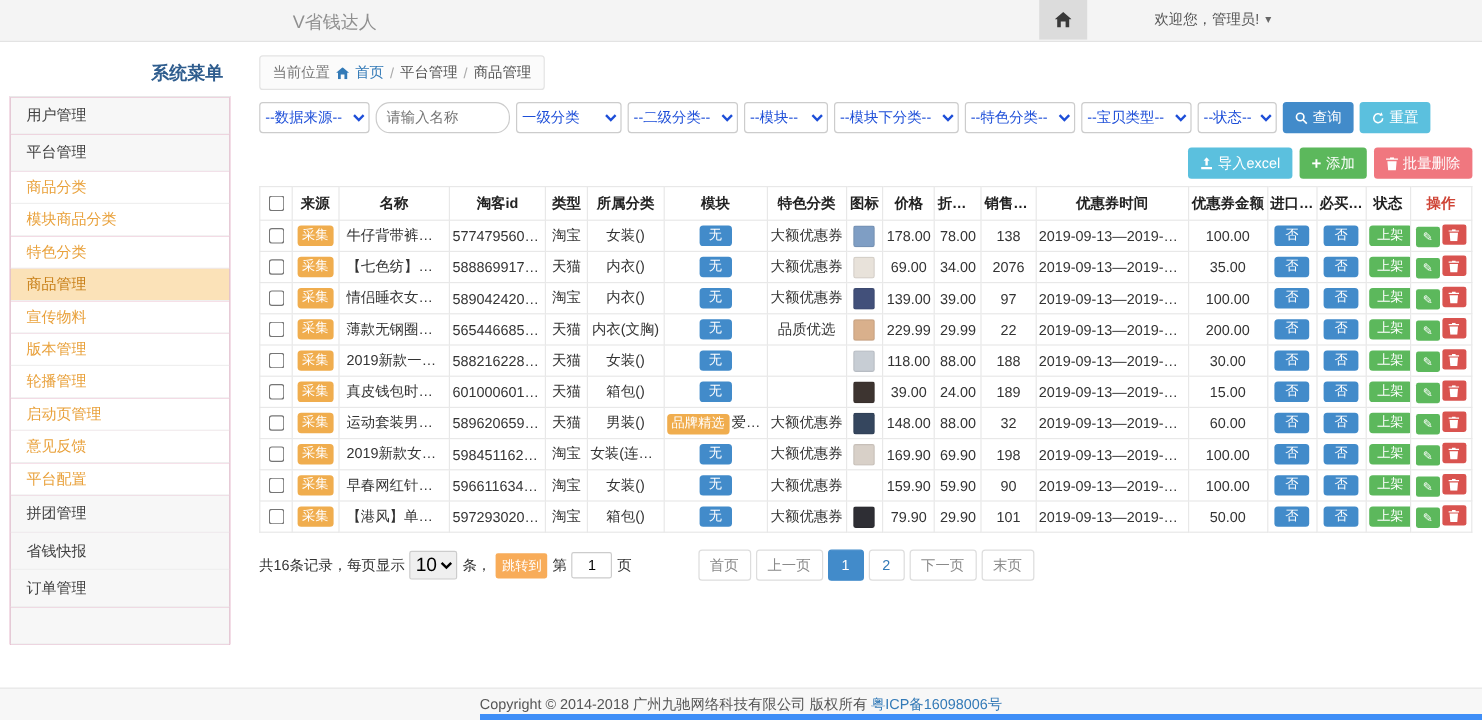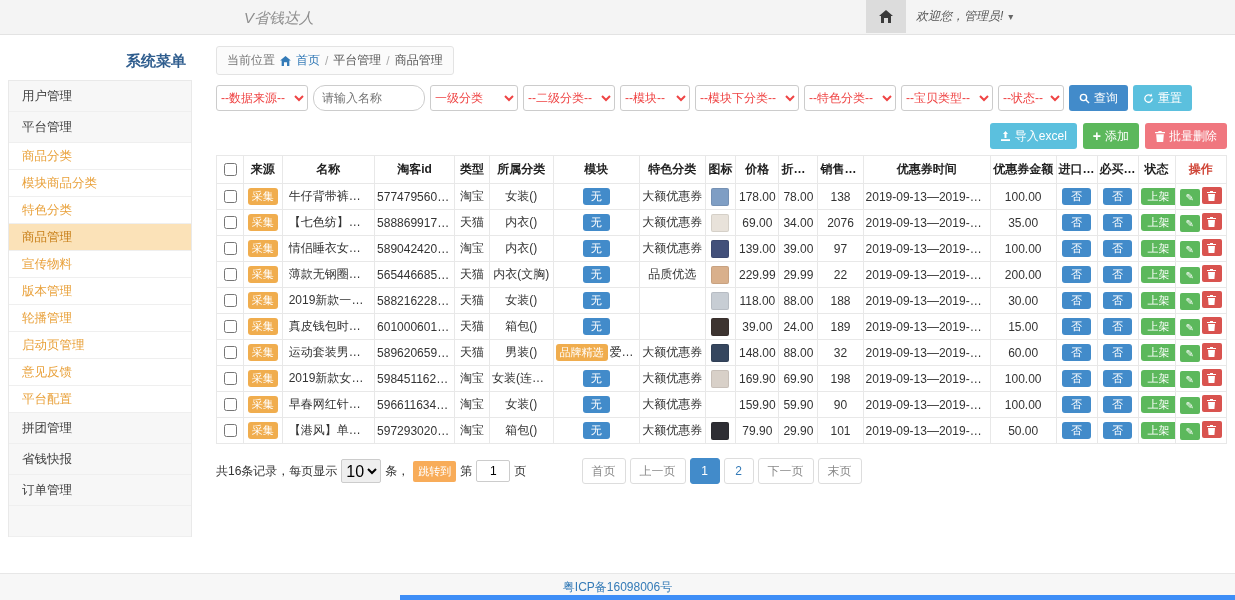"V省钱达人" .topbar { font-style: italic -> none }
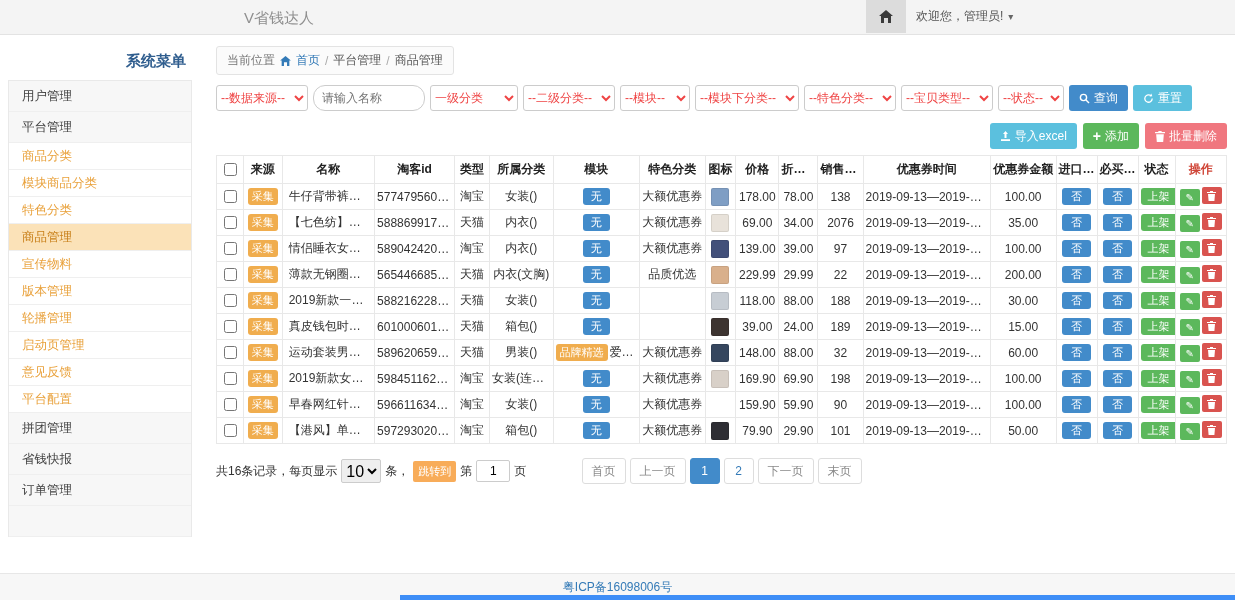"欢迎您，管理员!" .welcome { margin-left: none -> 46px }
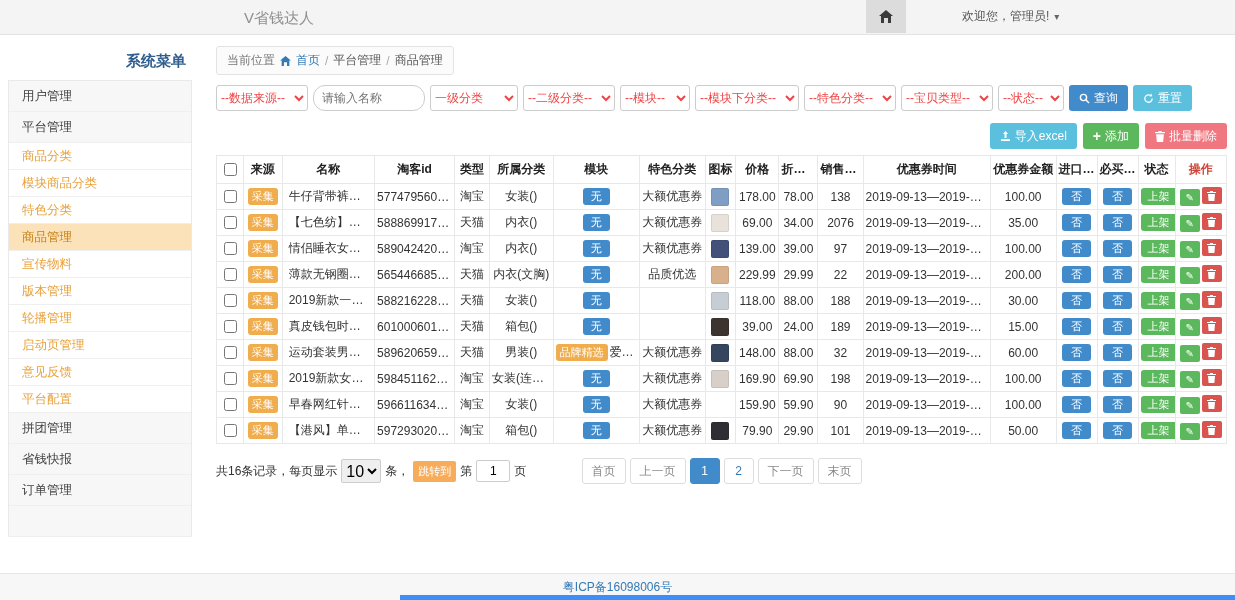"--数据来源--" select.filter { color: #ef4444 -> #1d4ed8 }
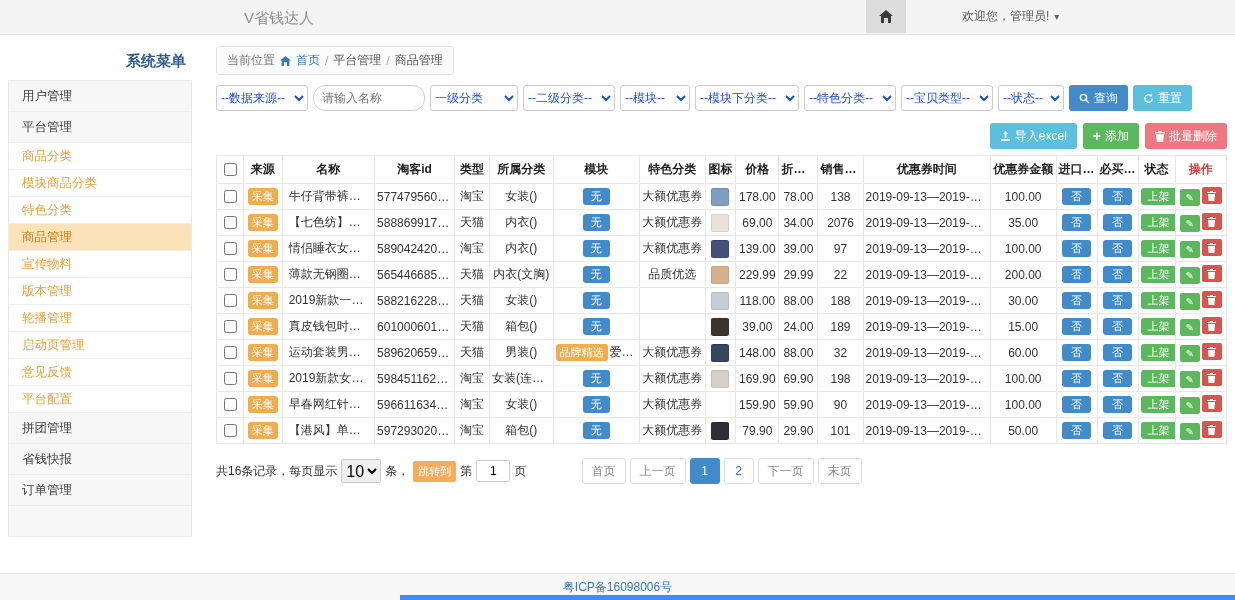"Copyright © 2014-2018 广州九驰网络科技有限公司 版权所有" span { html: none -> <span>Copyright © 2014-2018 广州九驰网络科技有限公司 版权所有</span> }
